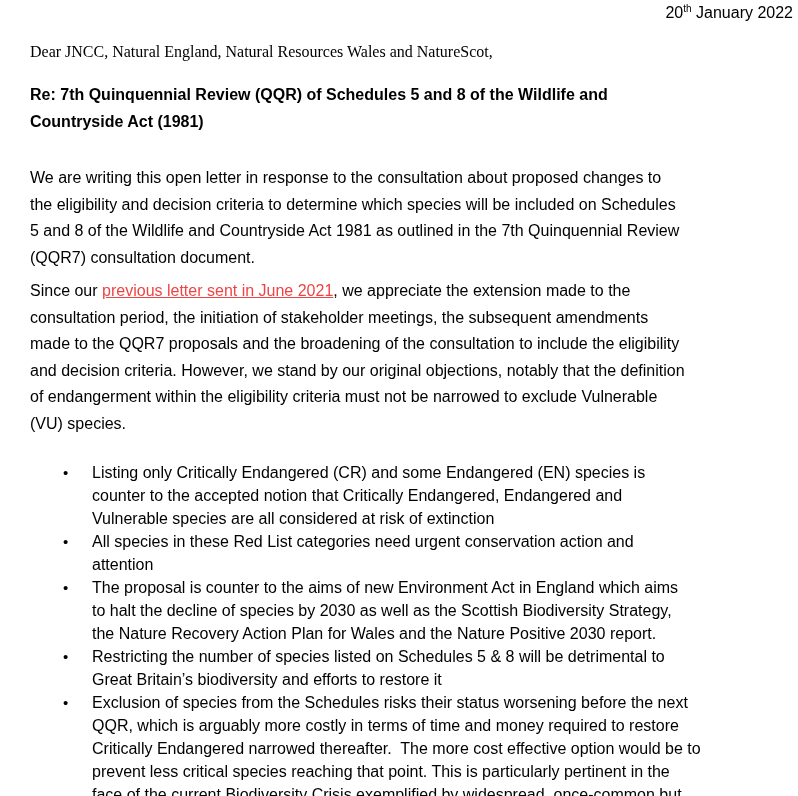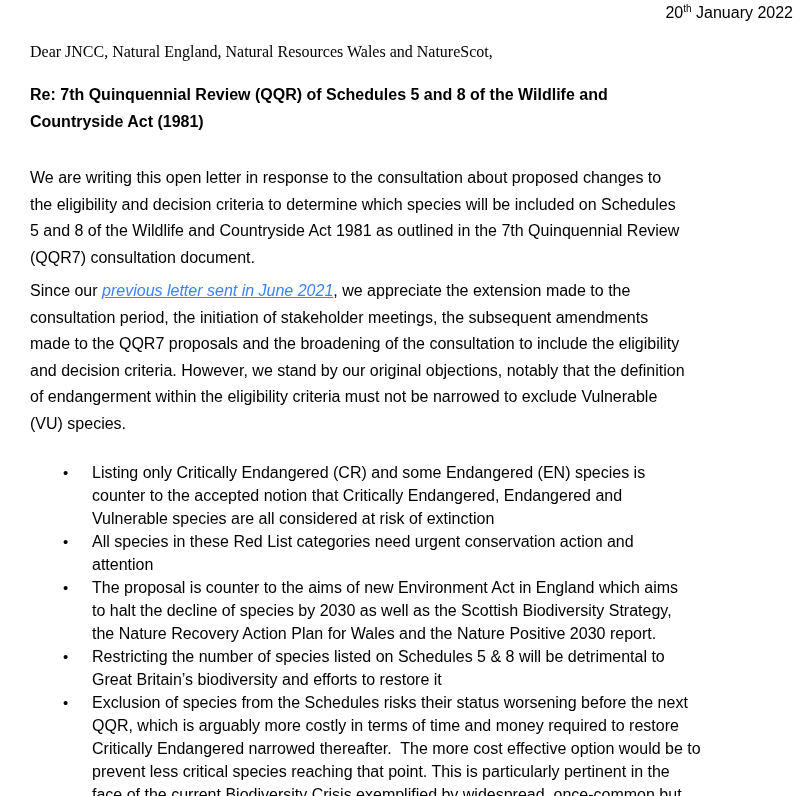"previous letter sent in June" .link { color: #3b82f6 -> #ef4444; font-style: italic -> none }
